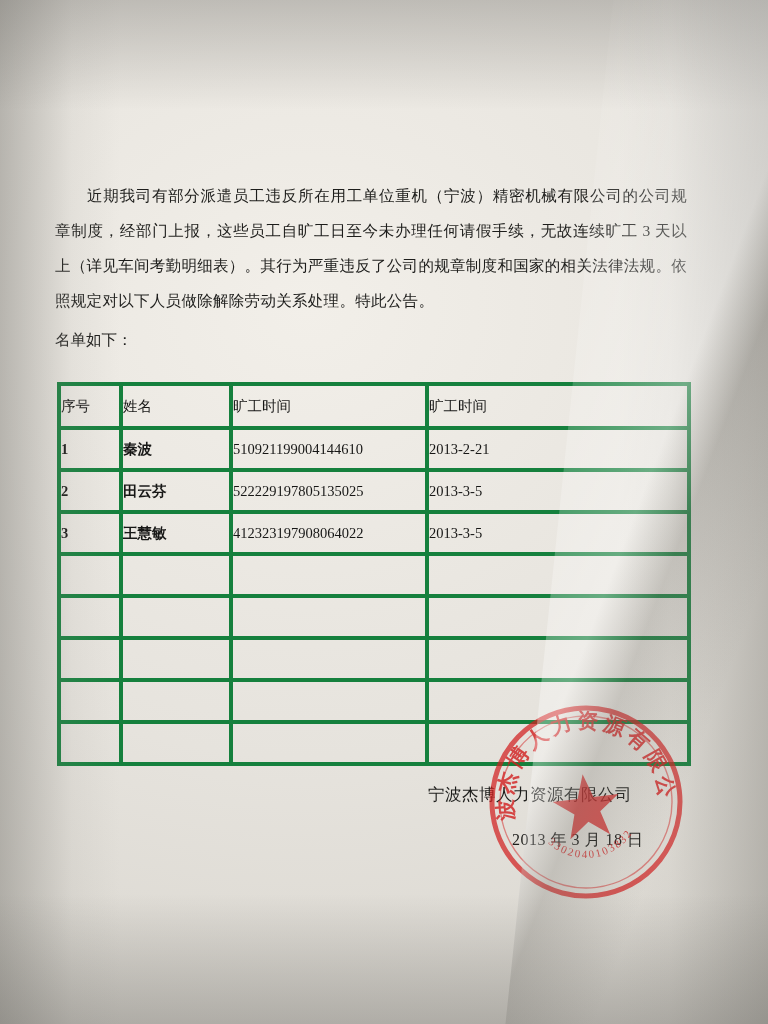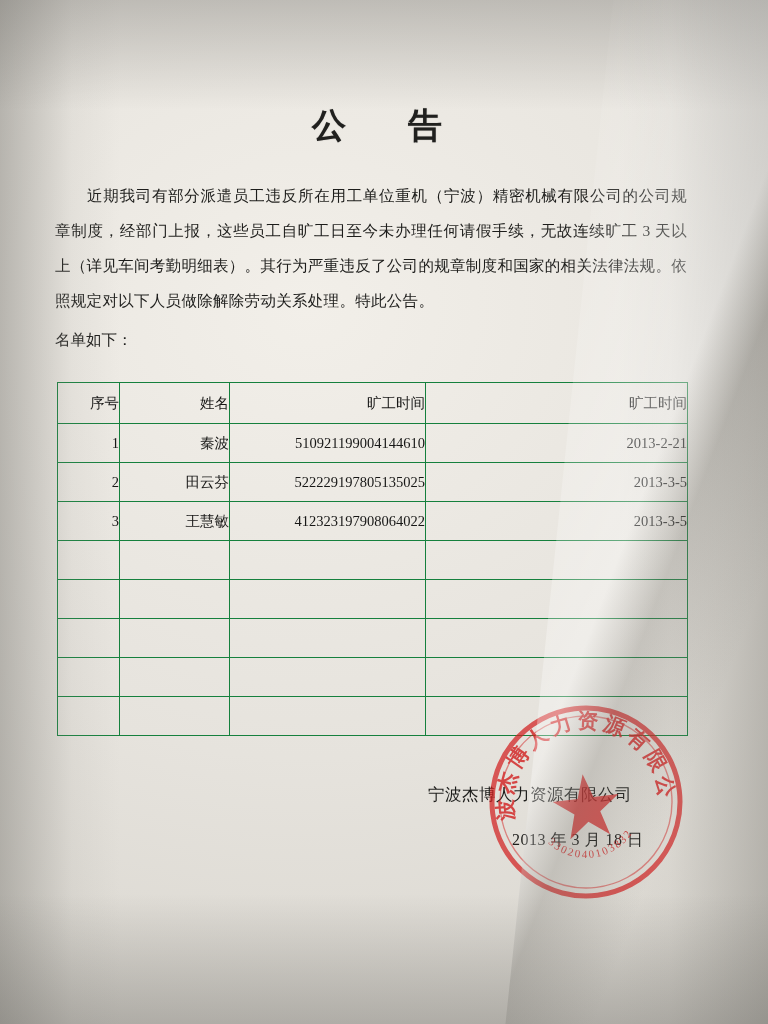"公 告" div.title { html: <div>公 告</div> -> none }
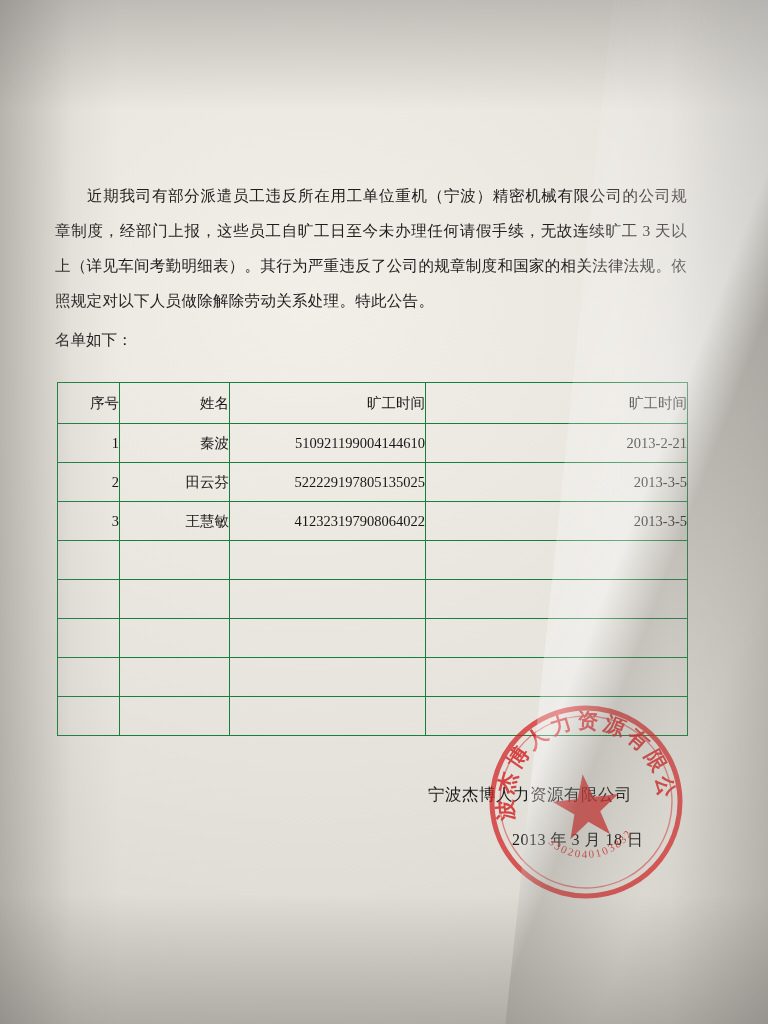"姓名" table.names td, table.names th { border: 1px solid #15803d -> 4px solid #15803d; text-align: right -> left }
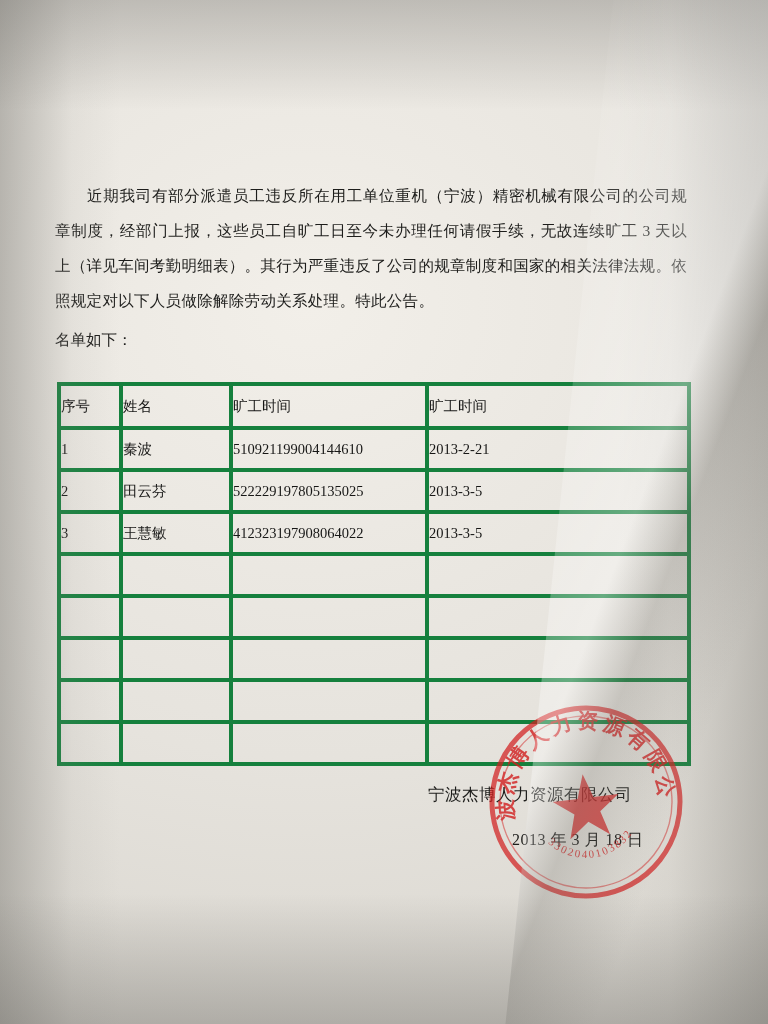"秦波" table.names tbody td.nm, table.names tbody td.sq { font-weight: normal -> bold }
